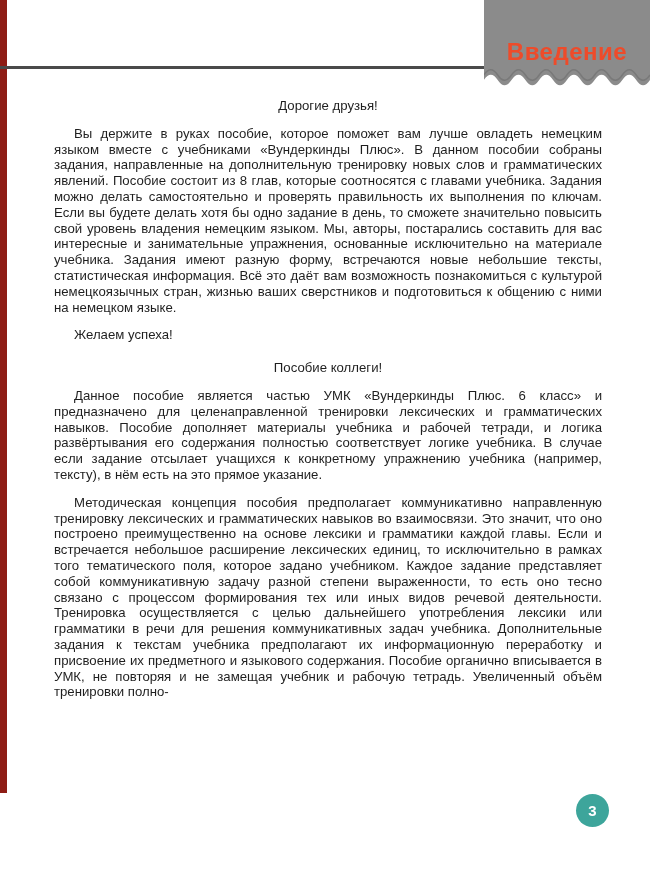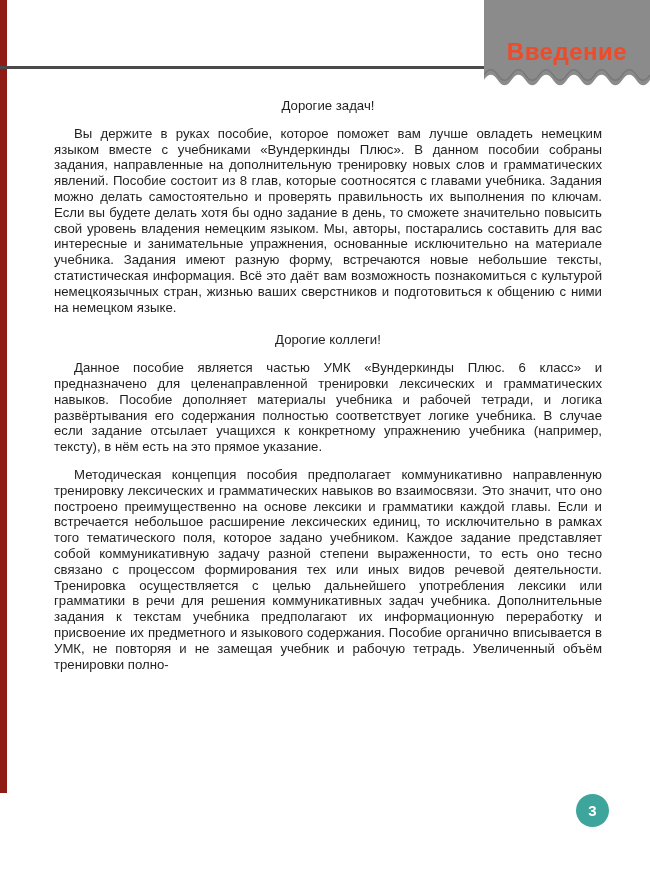"Дорогие задач!" div.heading { text: задач -> друзья }
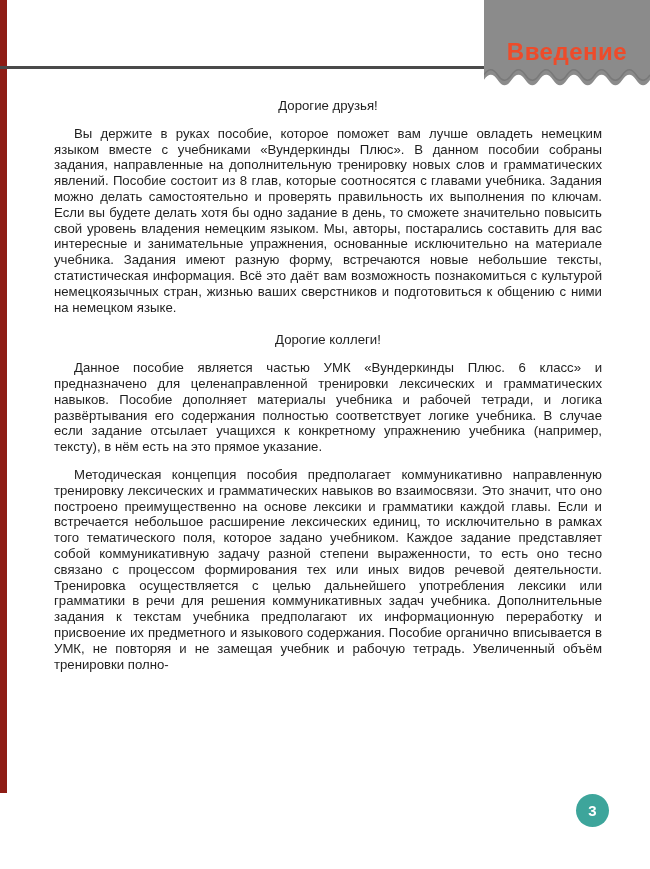"Желаем успеха!" p.wish { html: none -> <p>Желаем успеха!</p> }
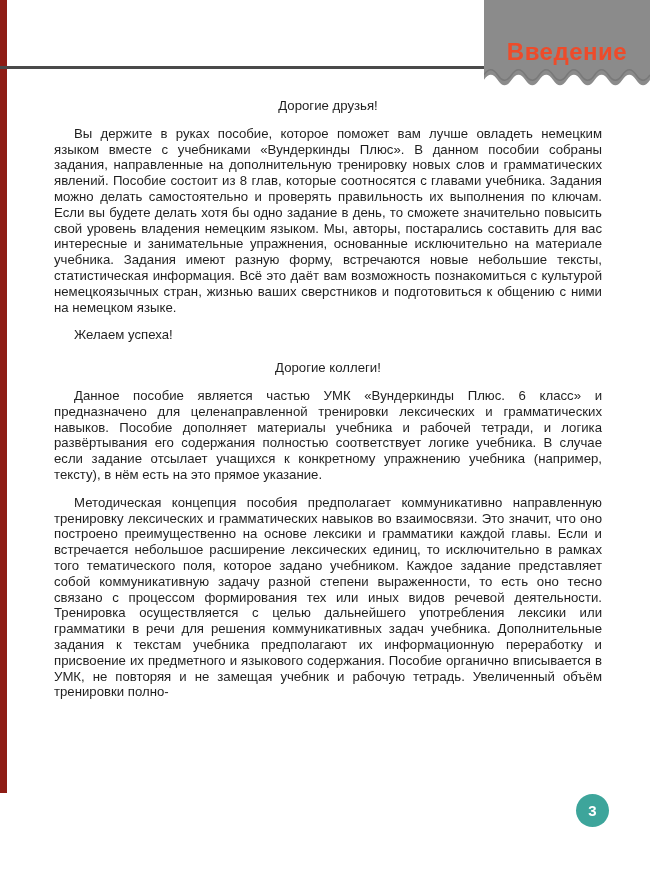"Дорогие коллеги!" div.heading { text: Дорогие -> Пособие }
